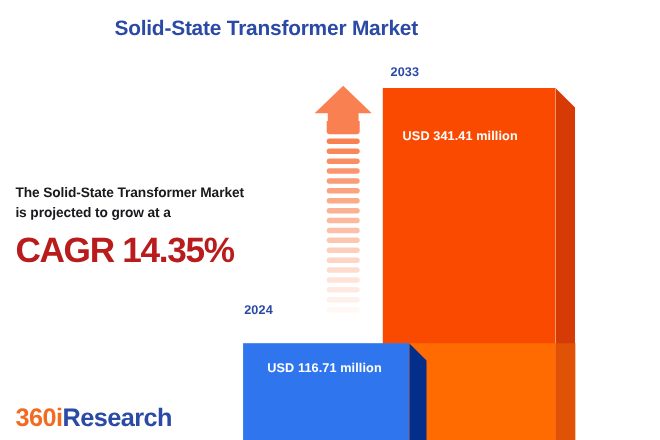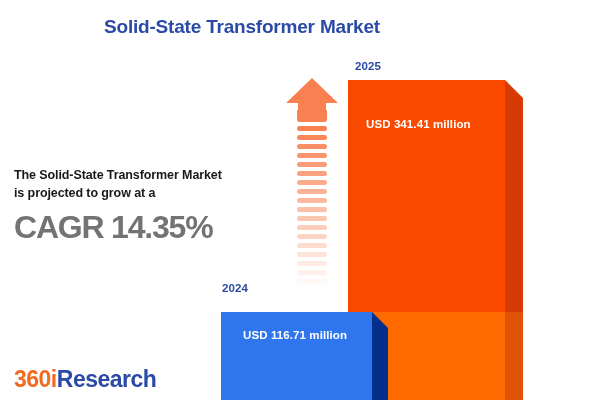"2025" div.bar-year { text: 2025 -> 2033 }
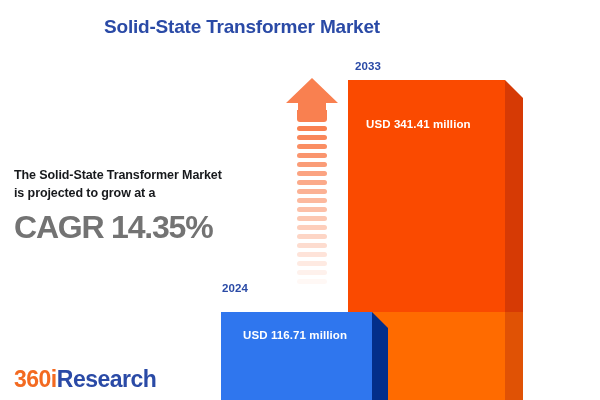"CAGR 14.35%" .stat-cagr { color: #737373 -> #b91c1c }
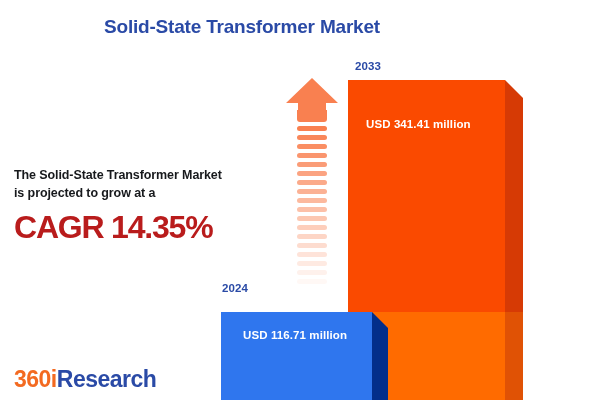"2024" .year-2024 { top: 282px -> 276px }
